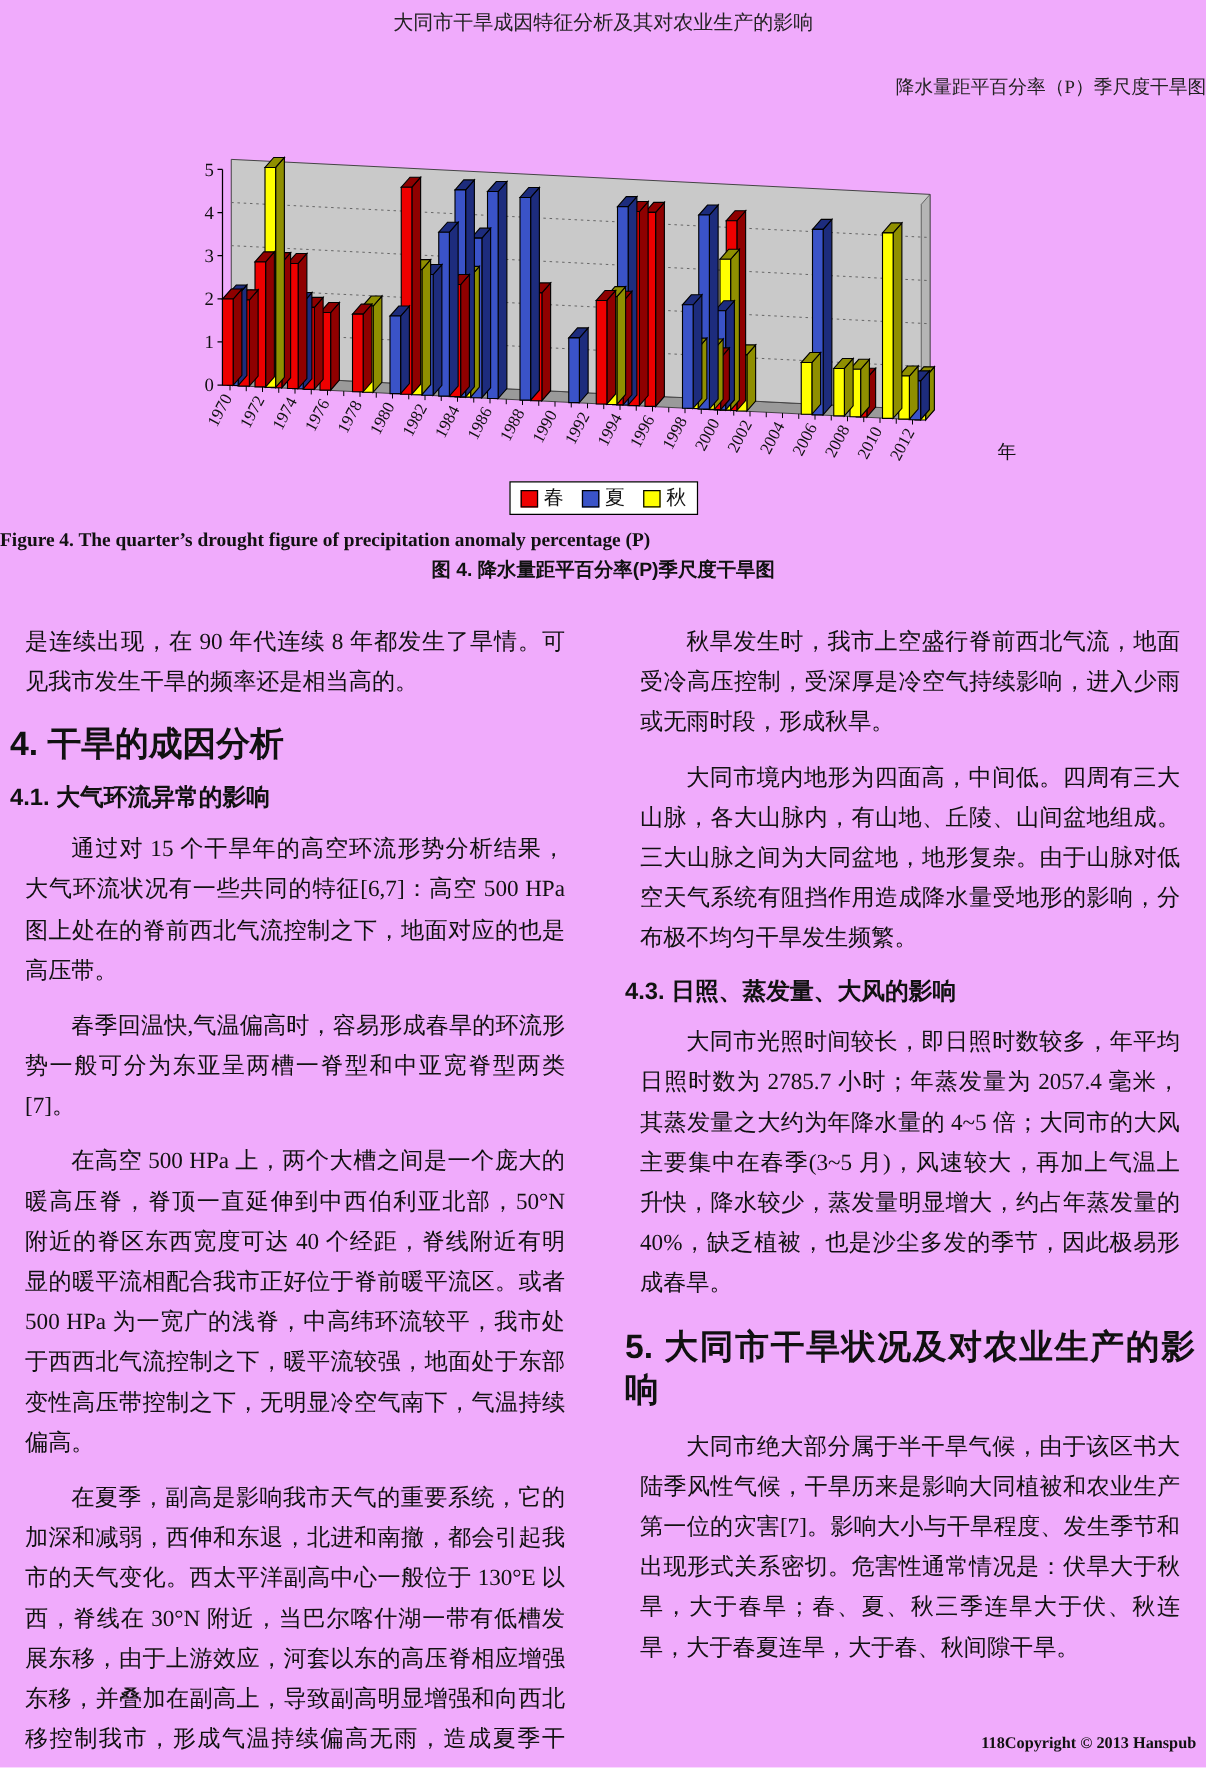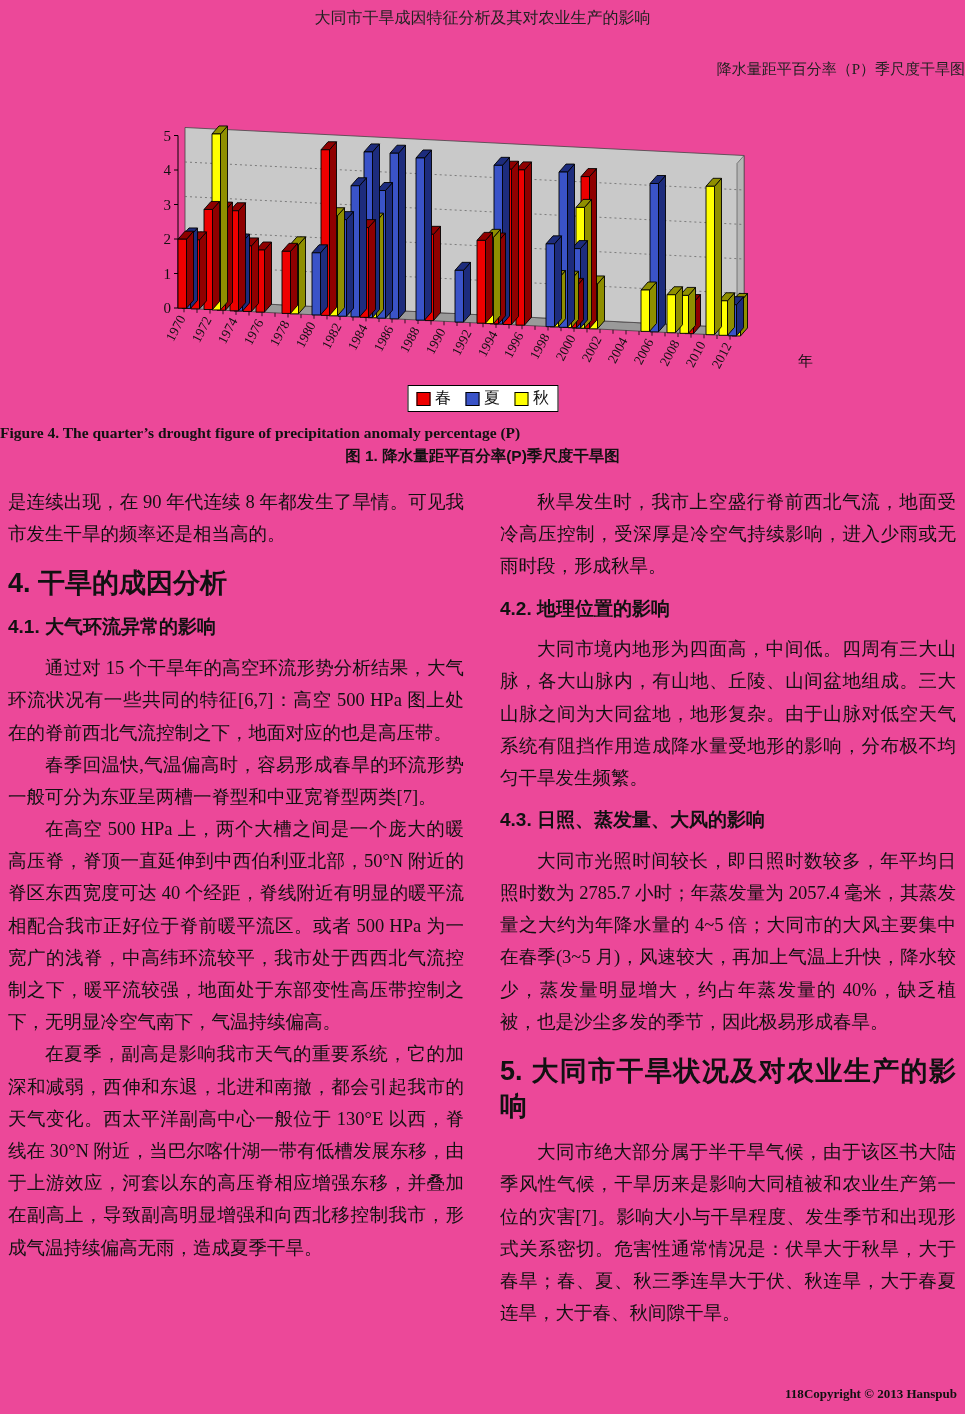"大同市干旱成因特征分析及其对农业生产的影响" #page { background: #ec4899 -> #f0abfc }
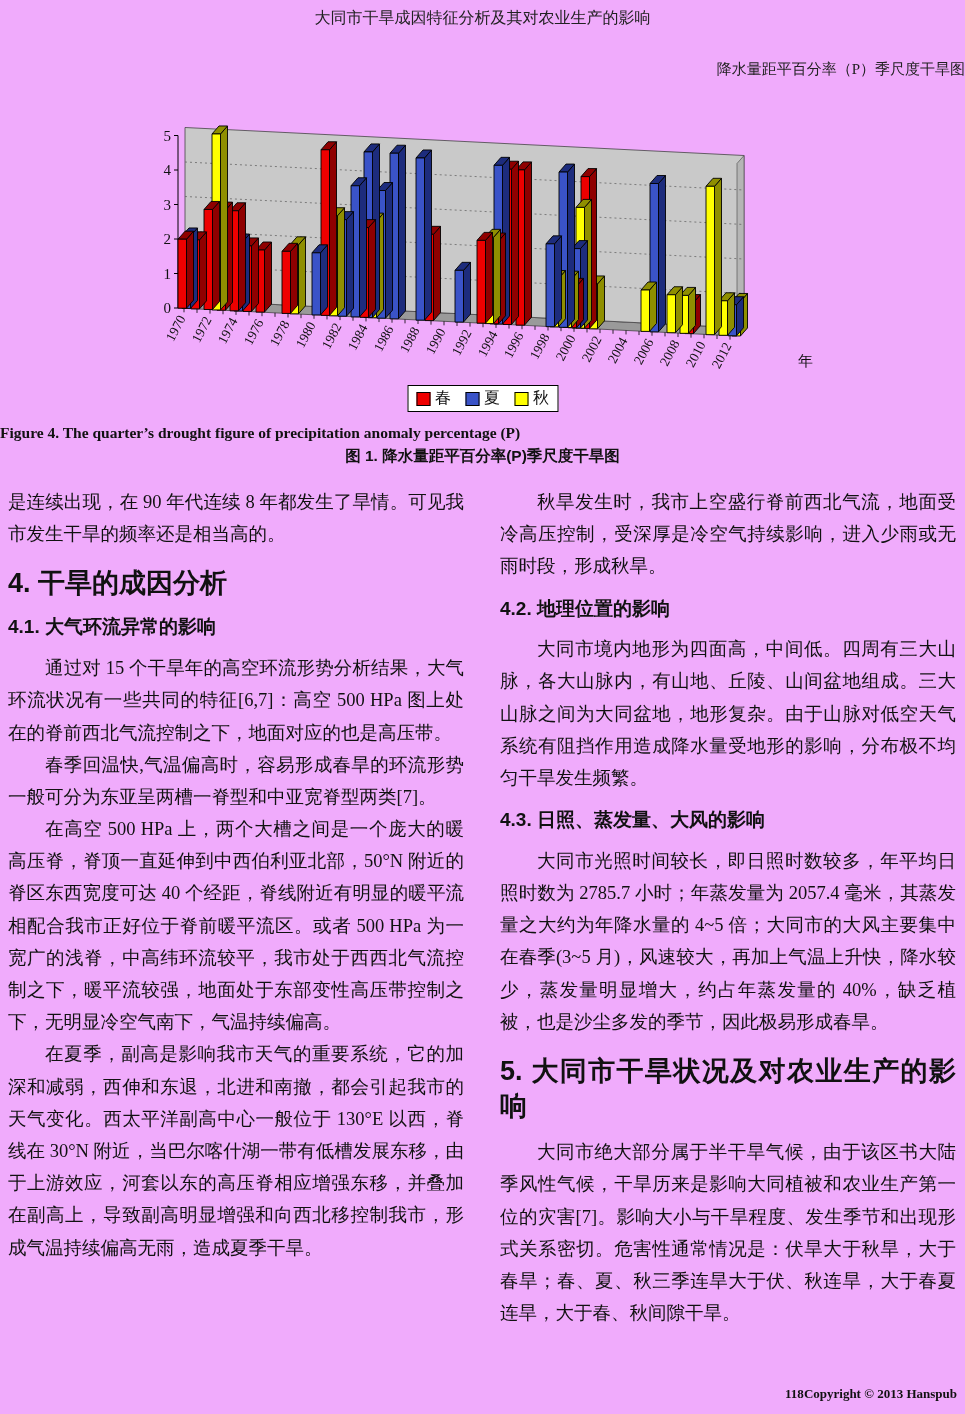"图 1. 降水量距平百分率(P)季尺度干旱图" div.cap-zh { text: 1 -> 4 }
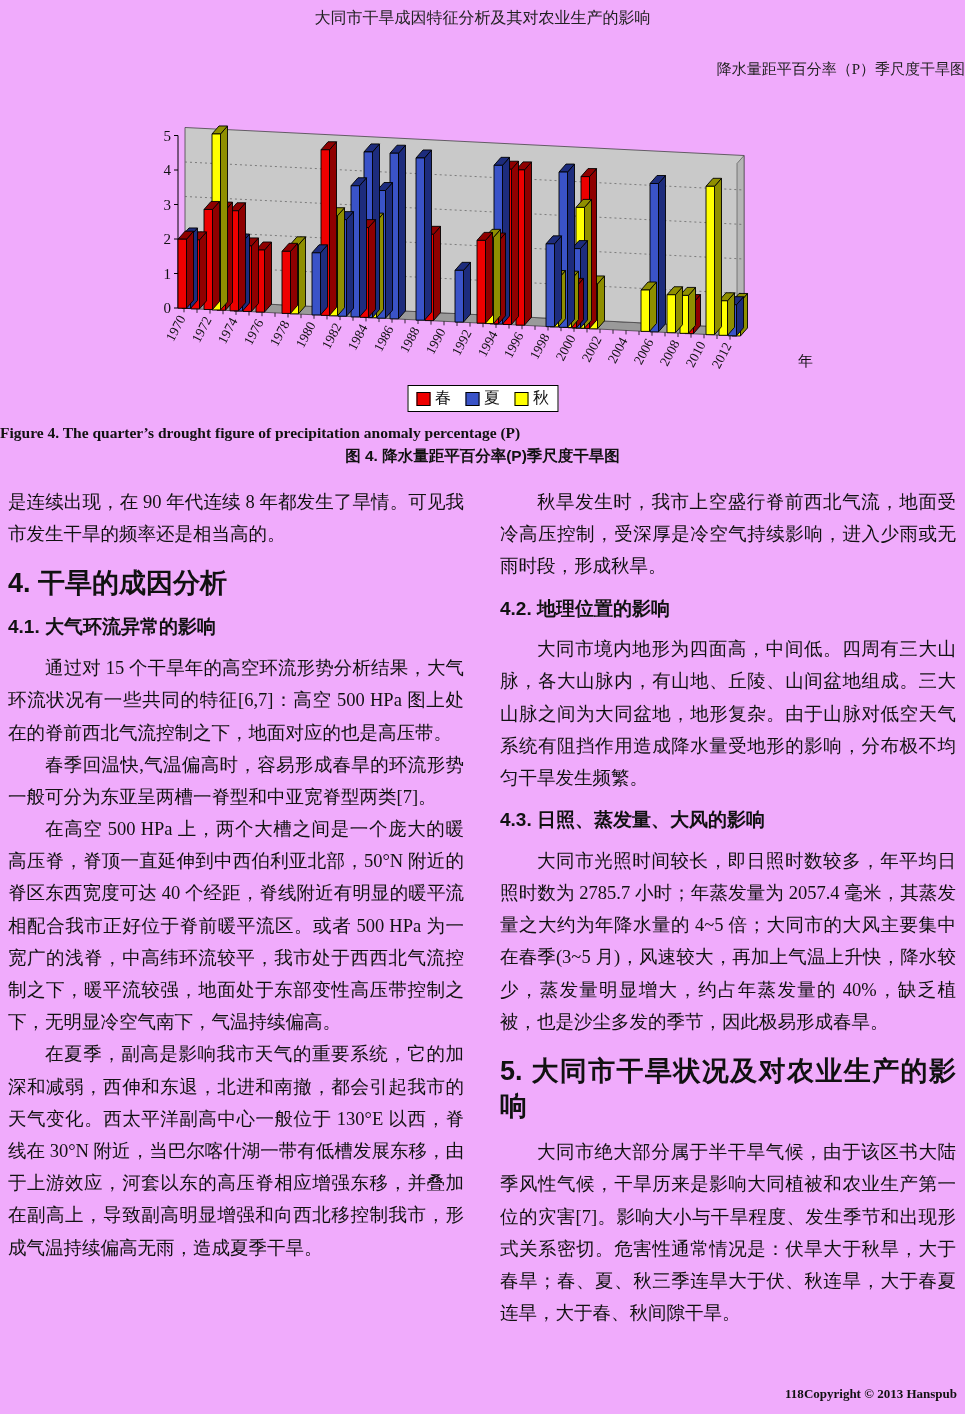"是连续出现，在 90 年代连续 8" .col p { margin: 0 -> 12px }
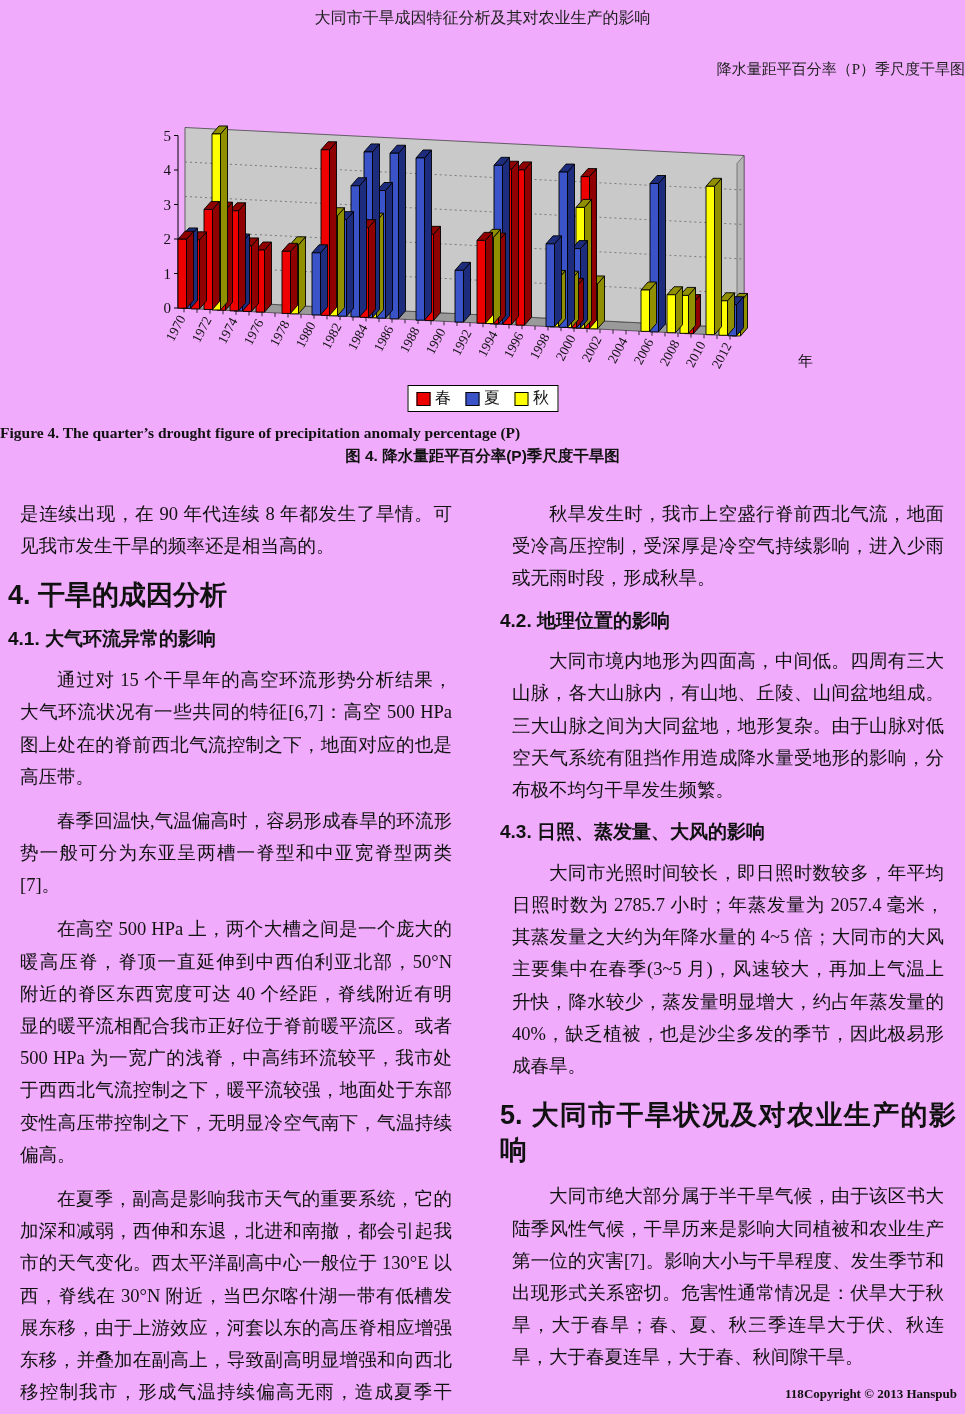"4.2. 地理位置的影响" h3 { html: <h3>4.2. 地理位置的影响</h3> -> none }
